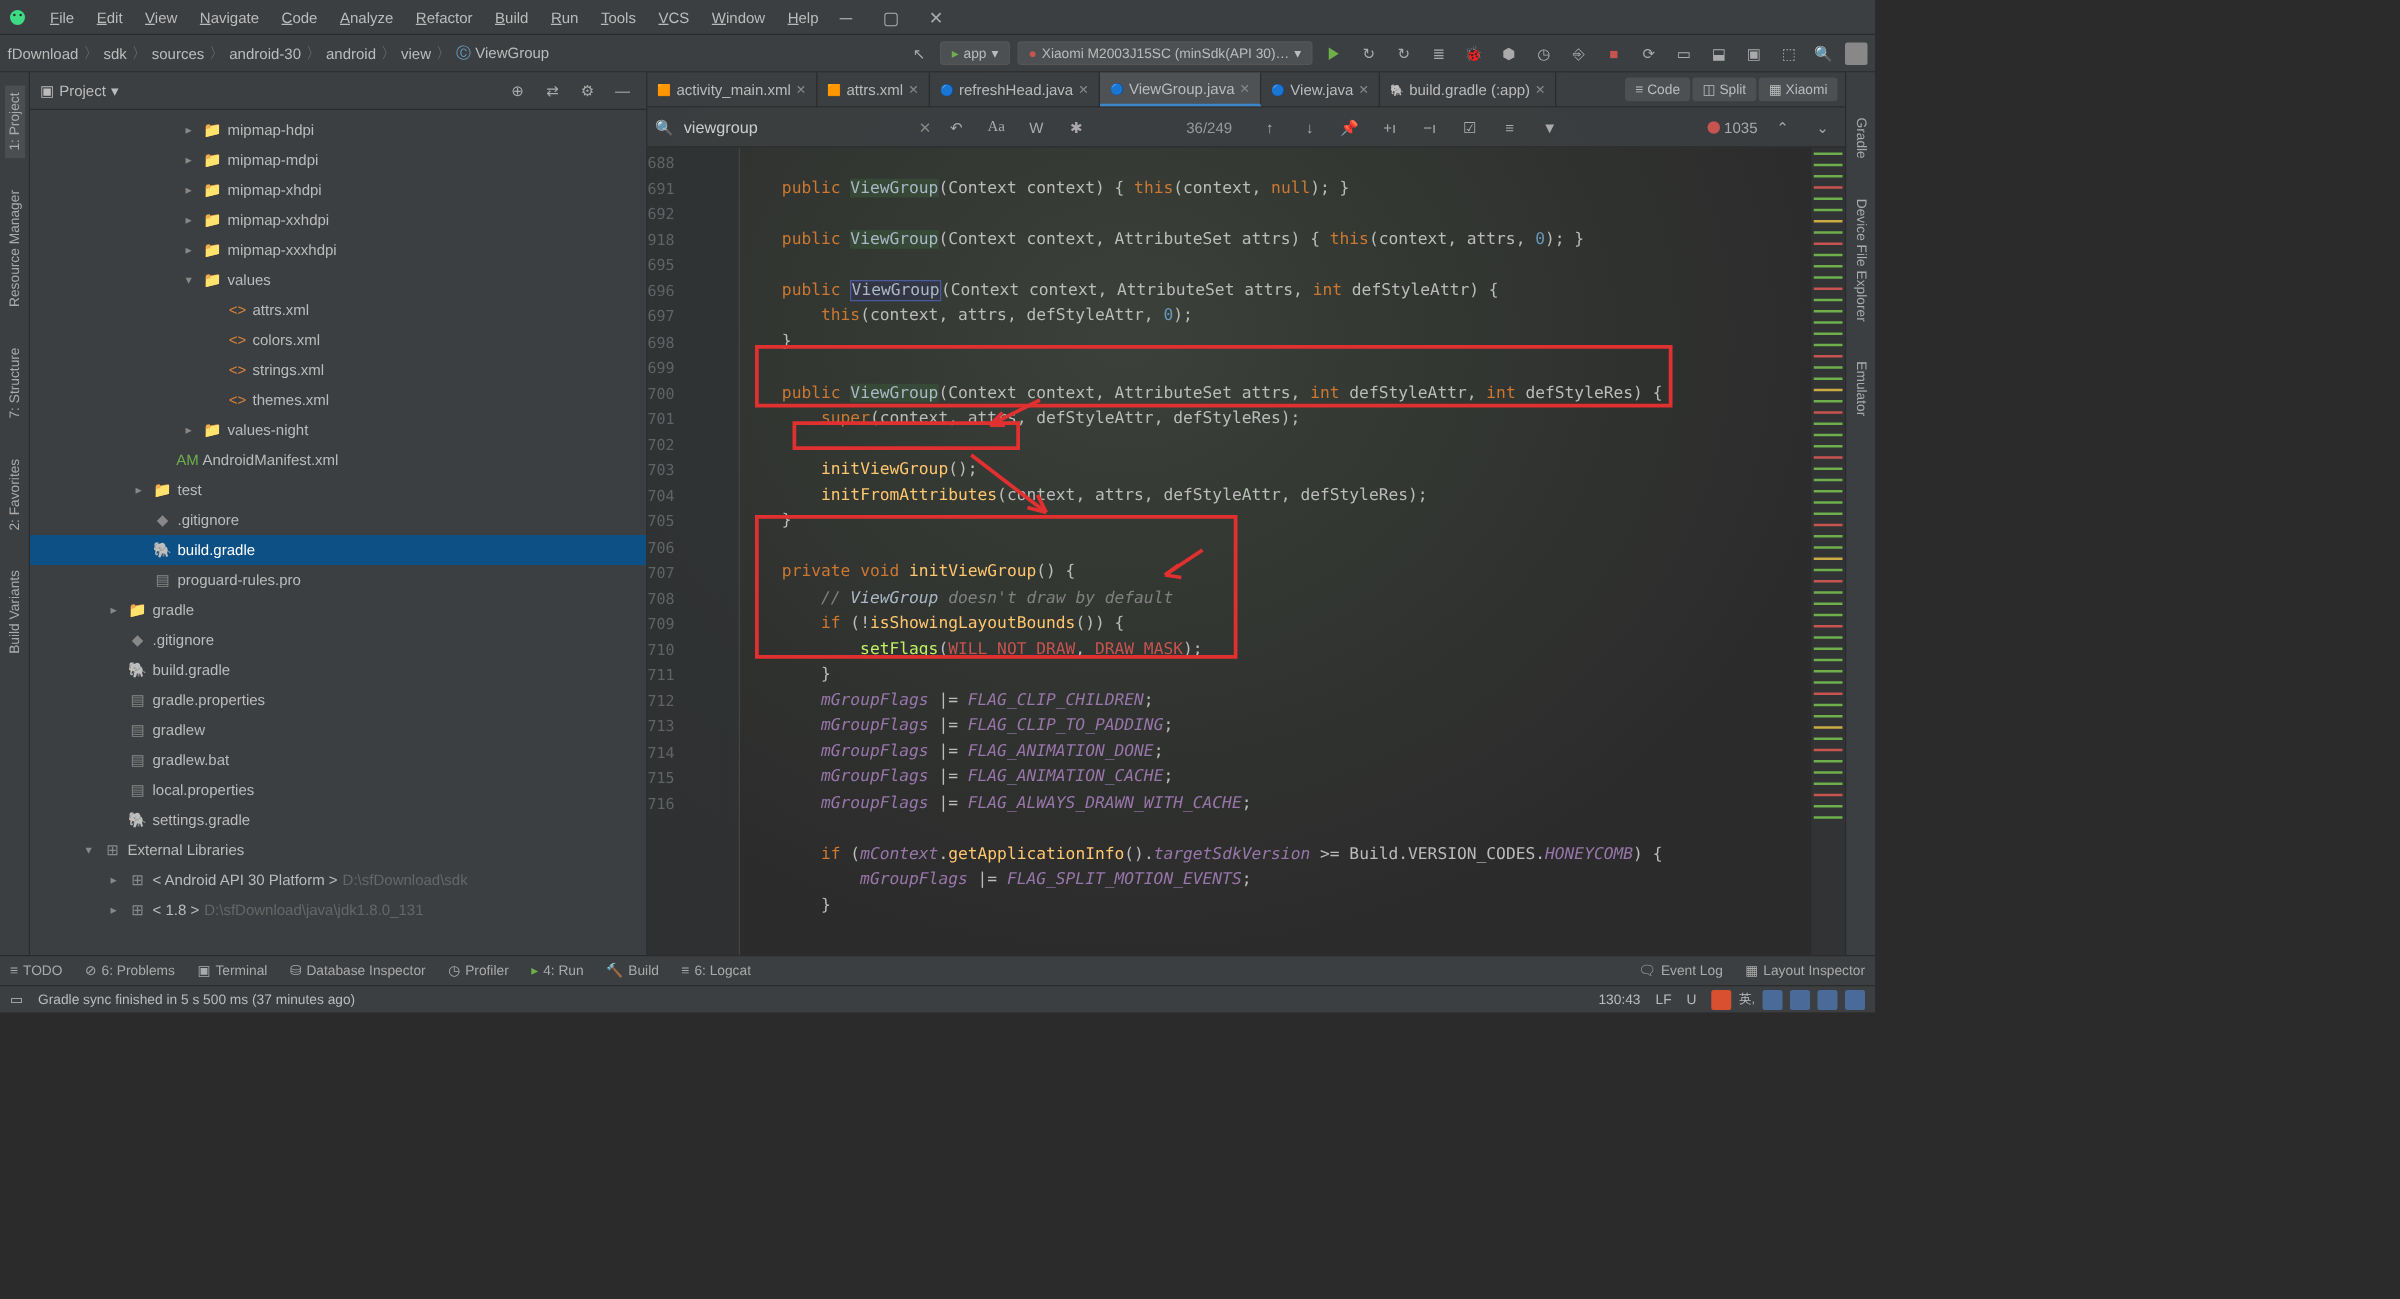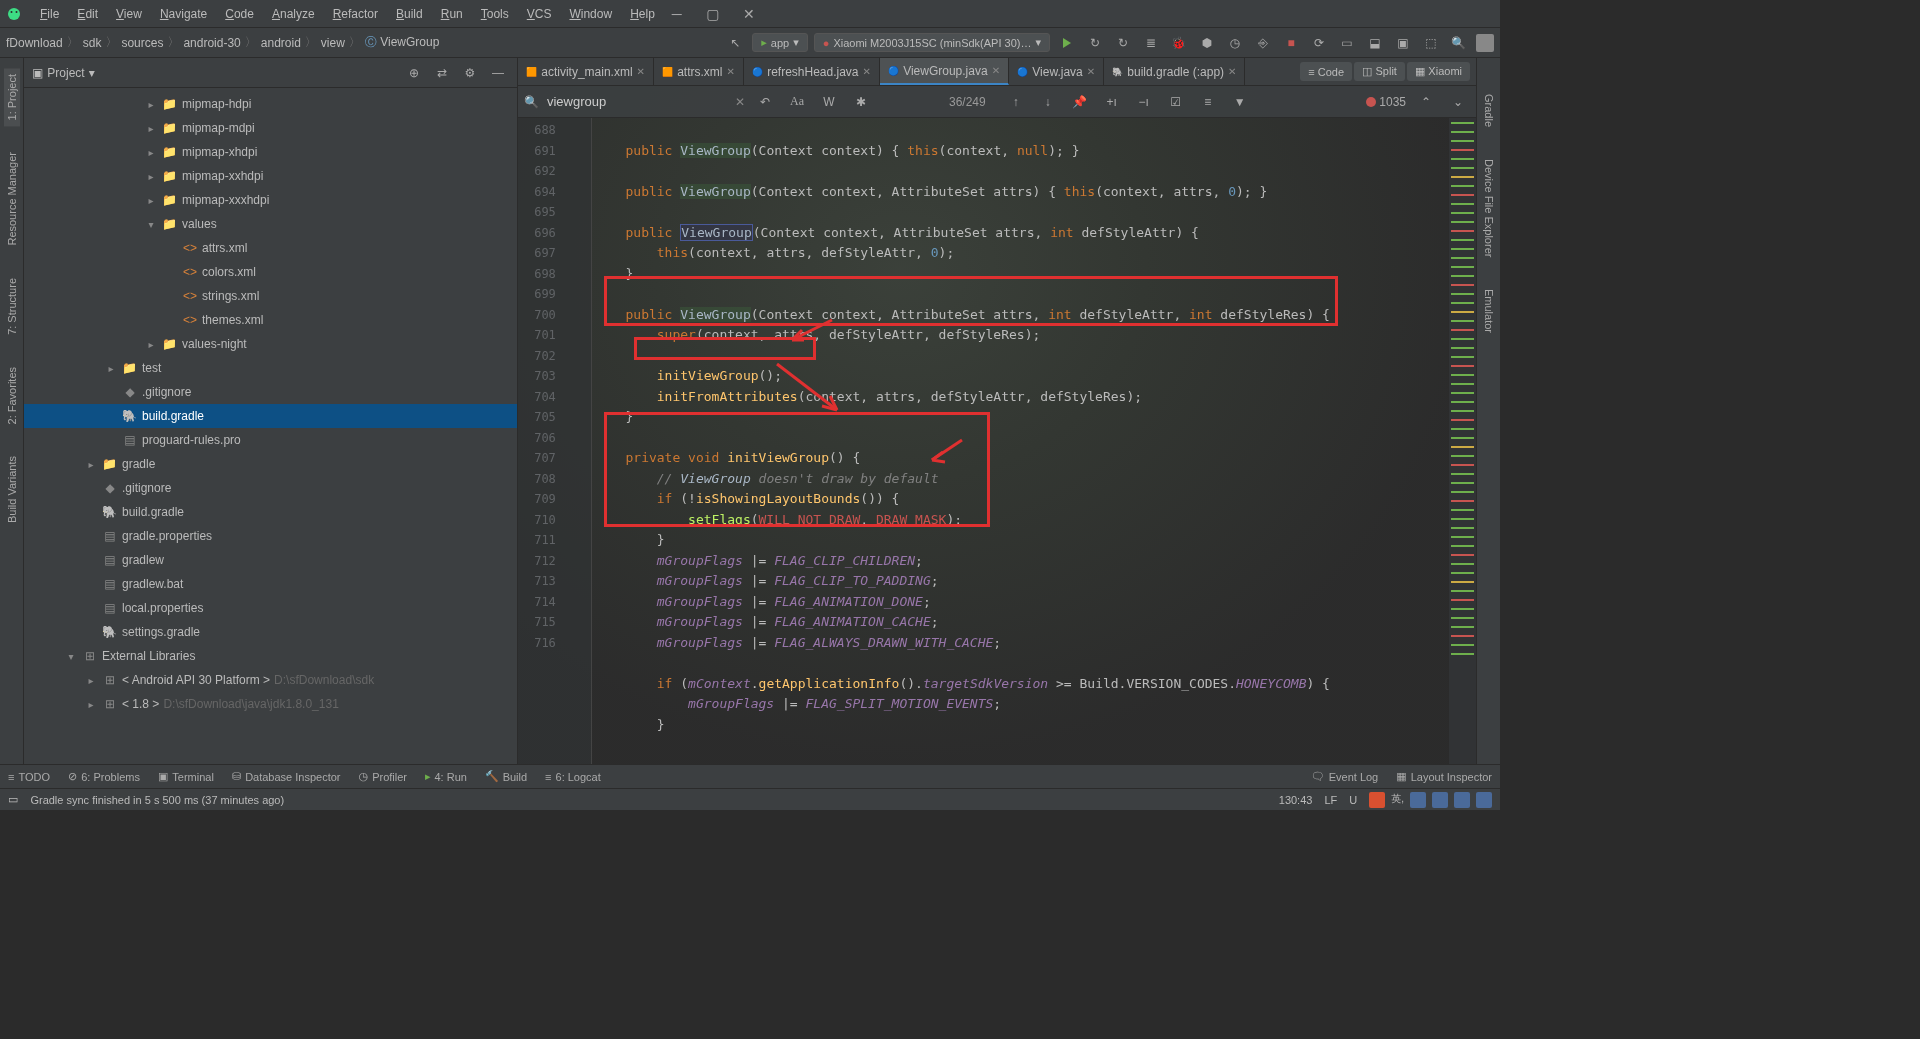"688" .gutter { text-align: center -> left }
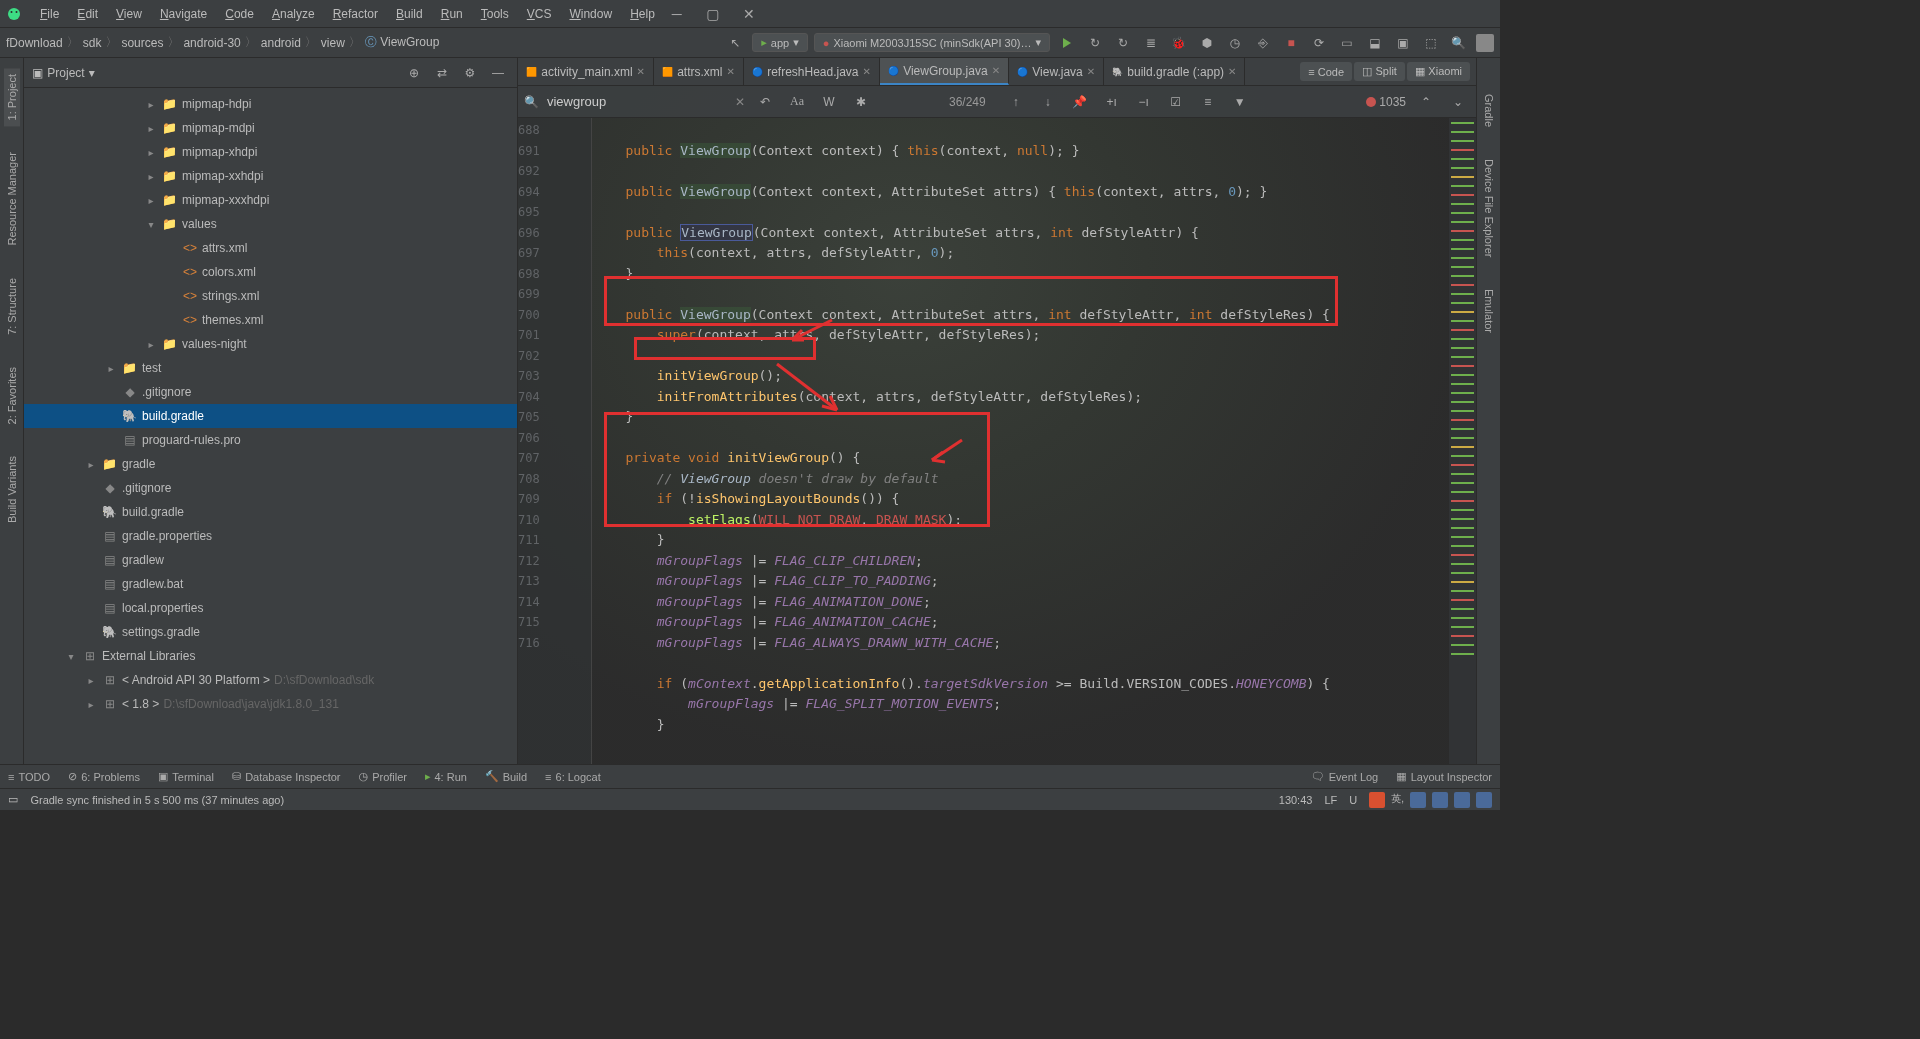"694" div { text: 694 -> 918 }
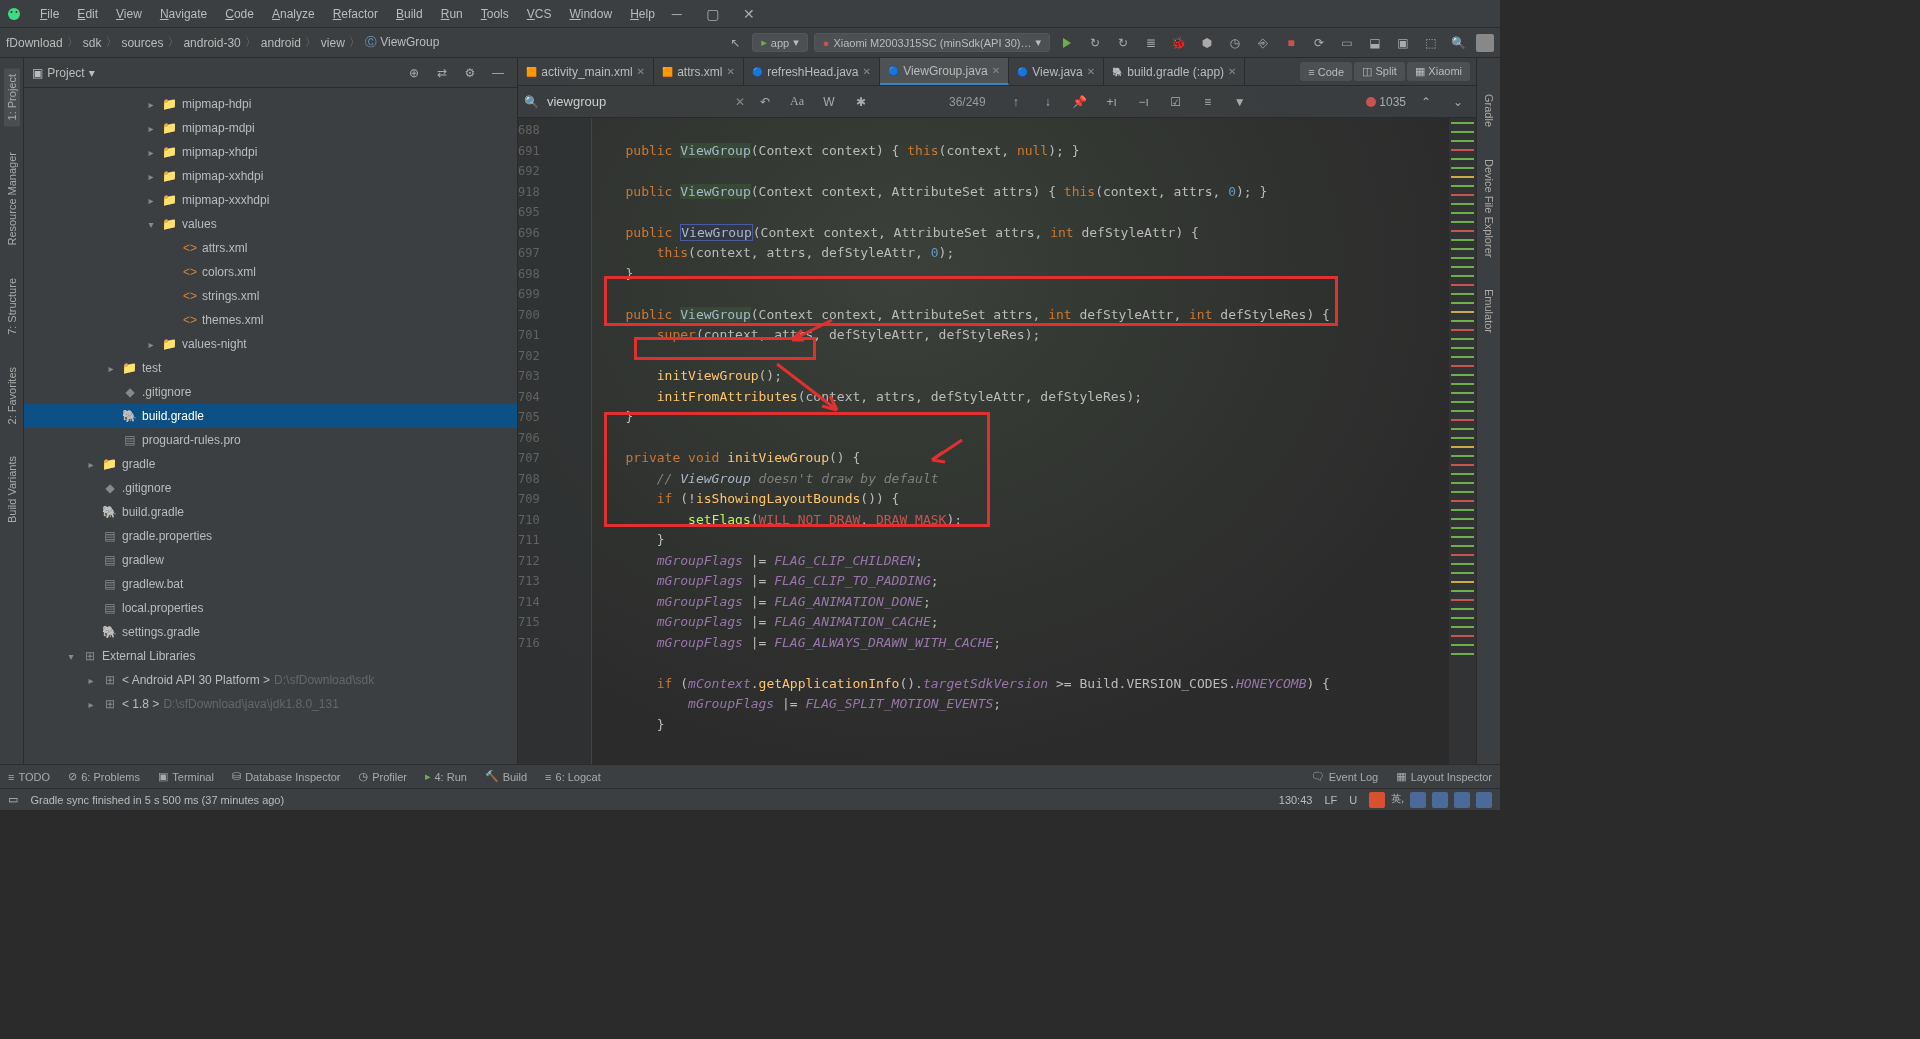"AM" div.tree-item { html: none -> <div> <span></span> <span>AM</span> <span>AndroidManifest.xml</span> </div> }
